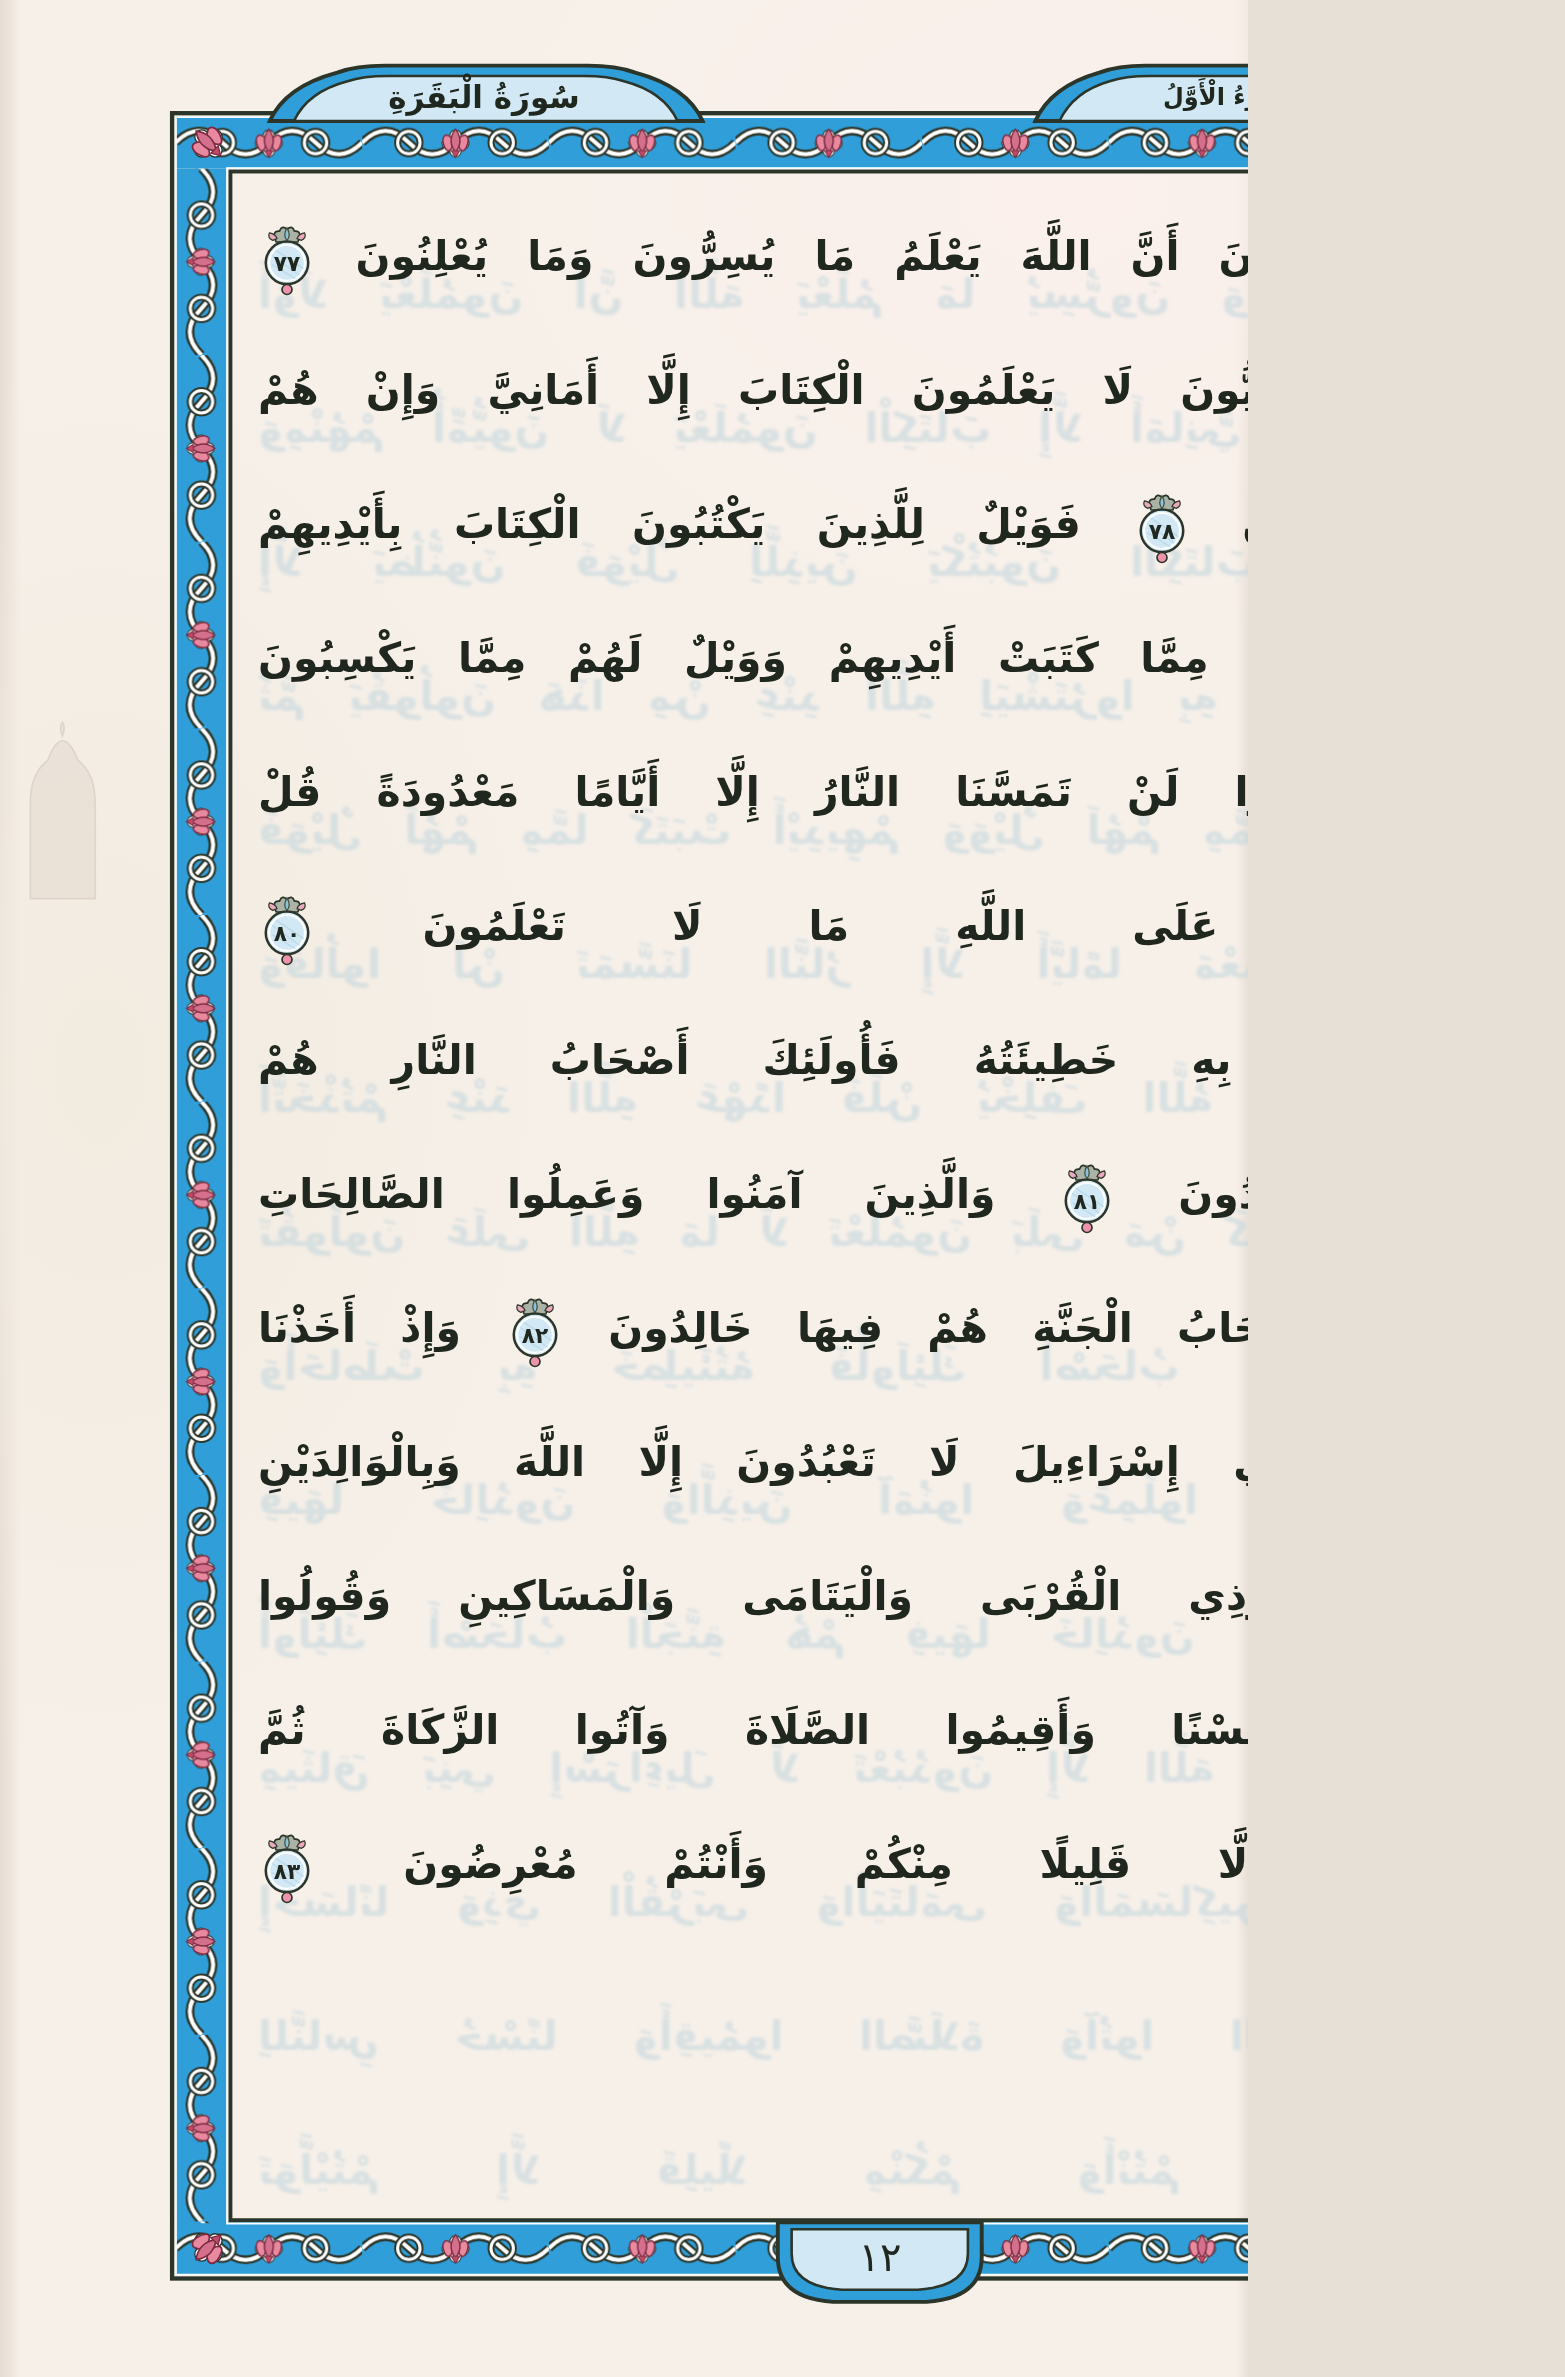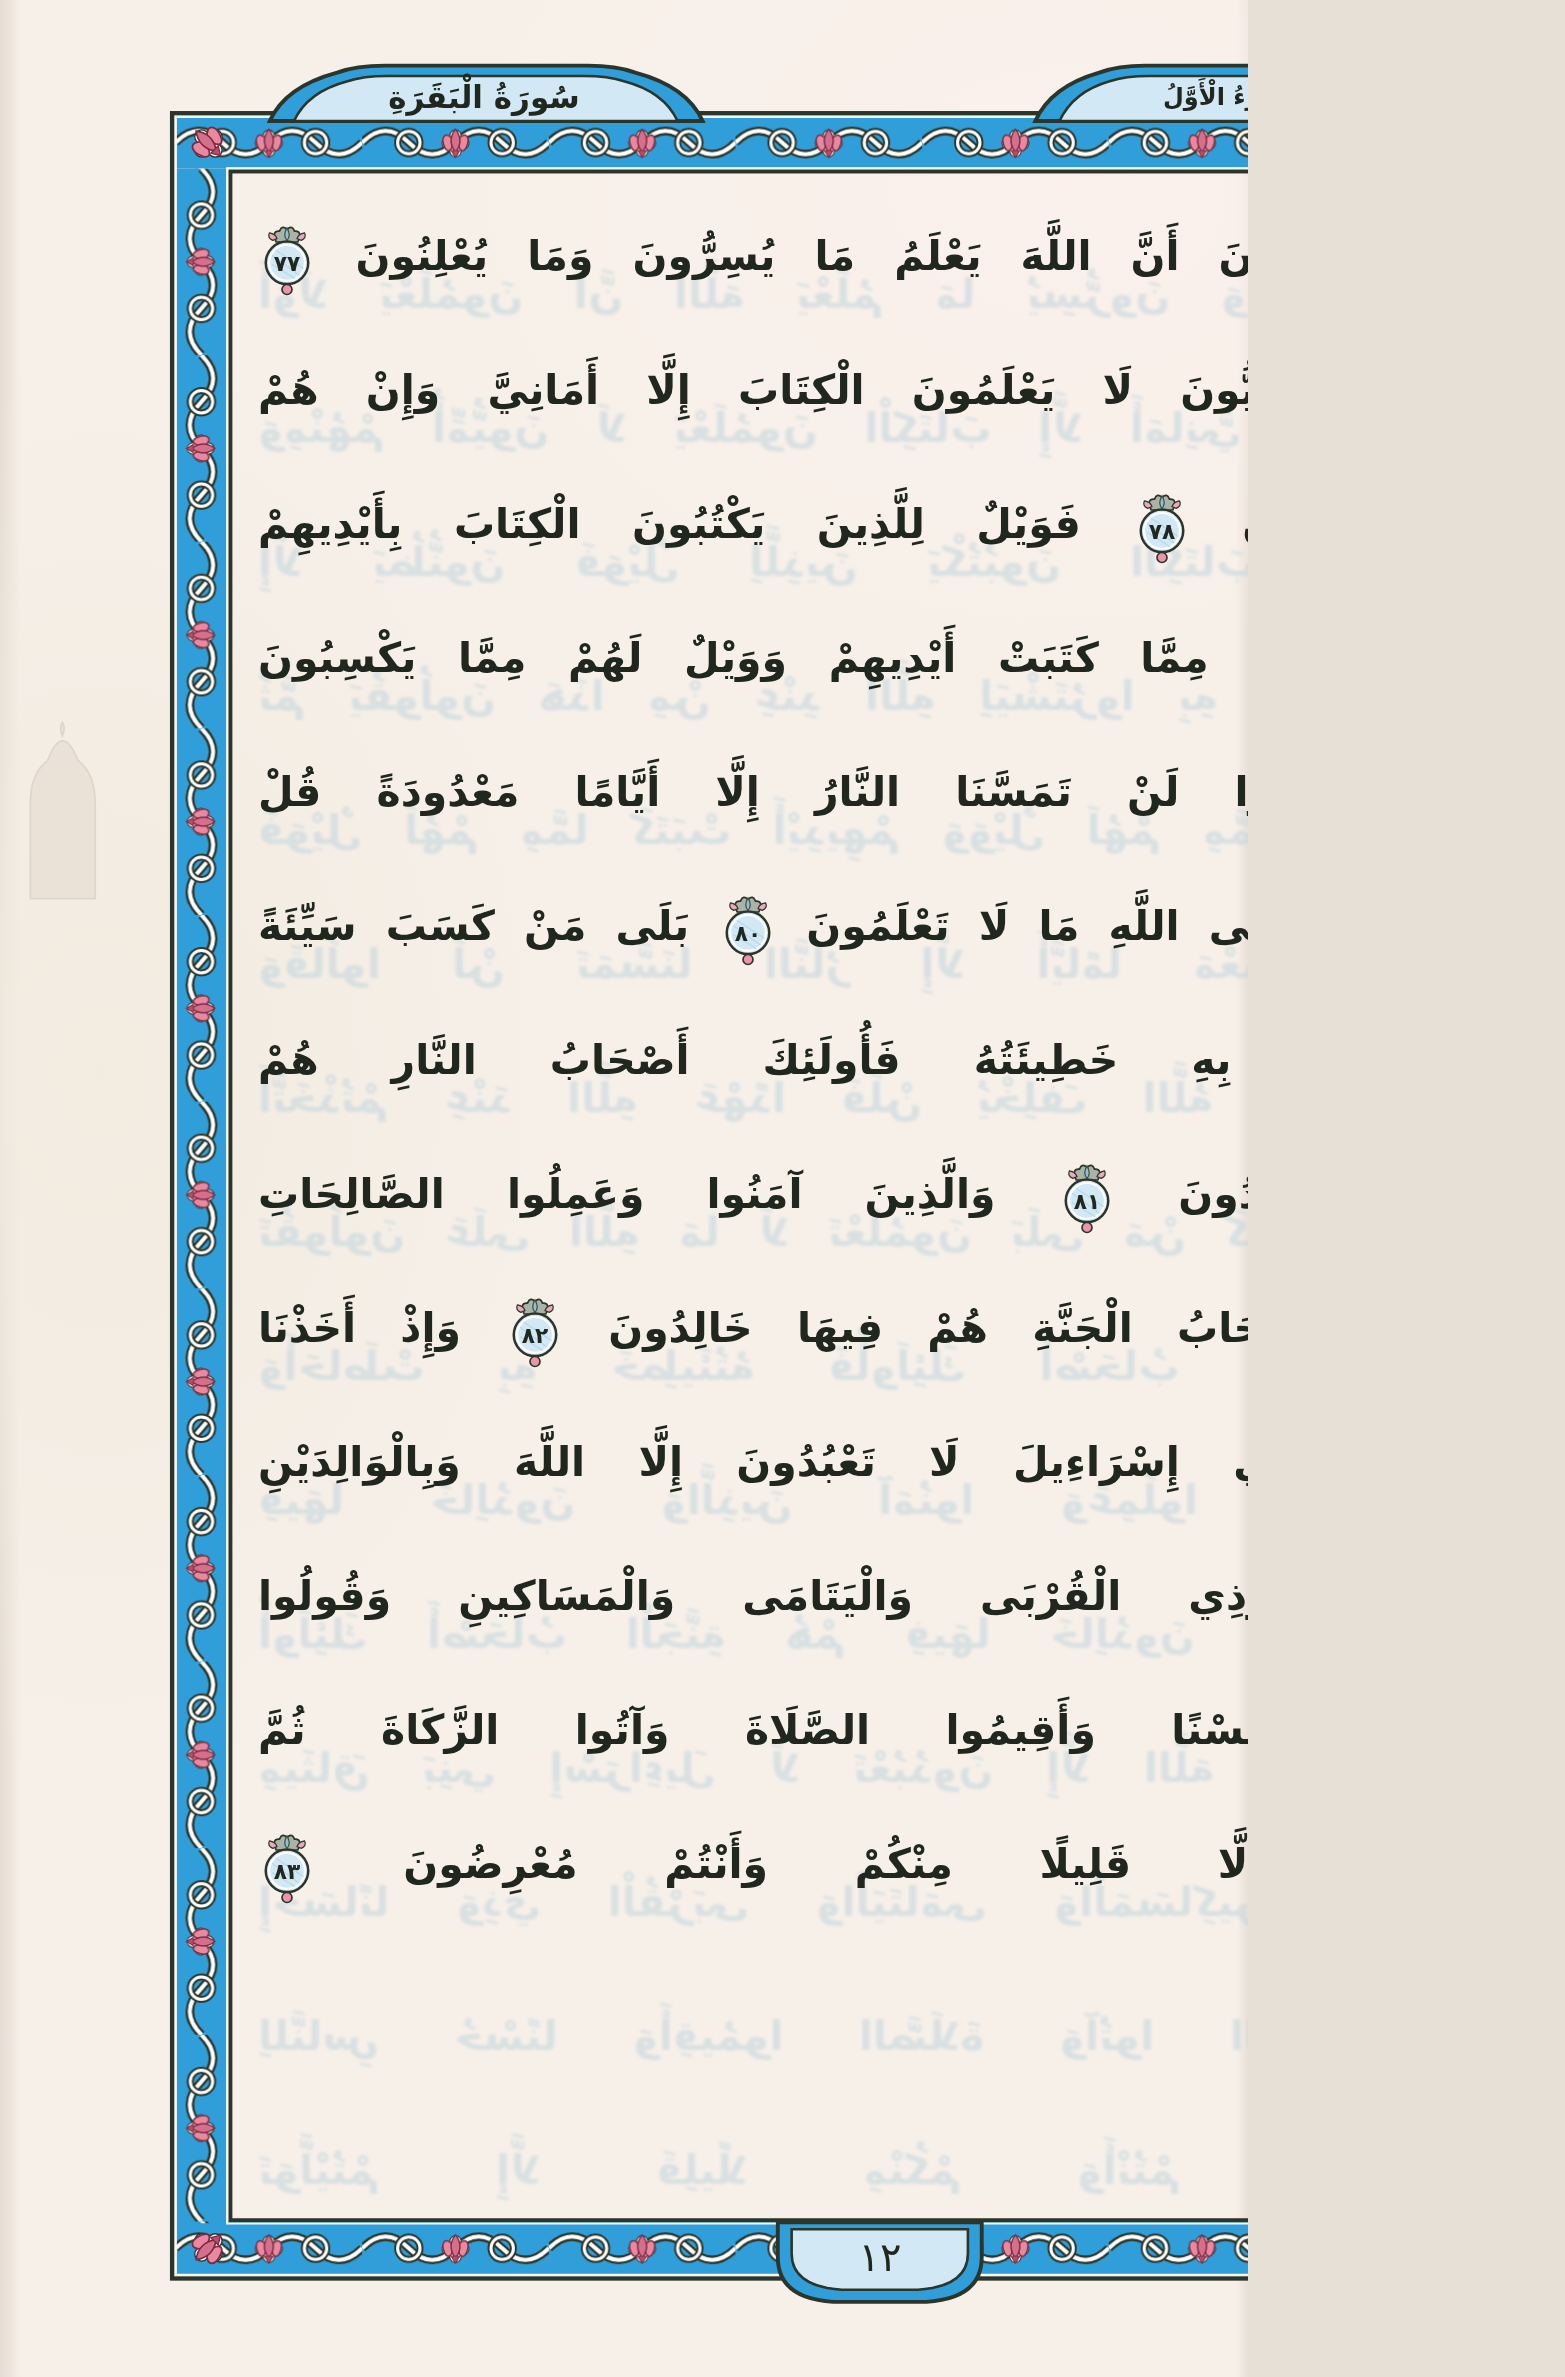"بَلَى مَنْ كَسَبَ سَيِّئَةً" span.qtext { html: <span>بَلَى مَنْ كَسَبَ سَيِّئَةً</span> -> none }
